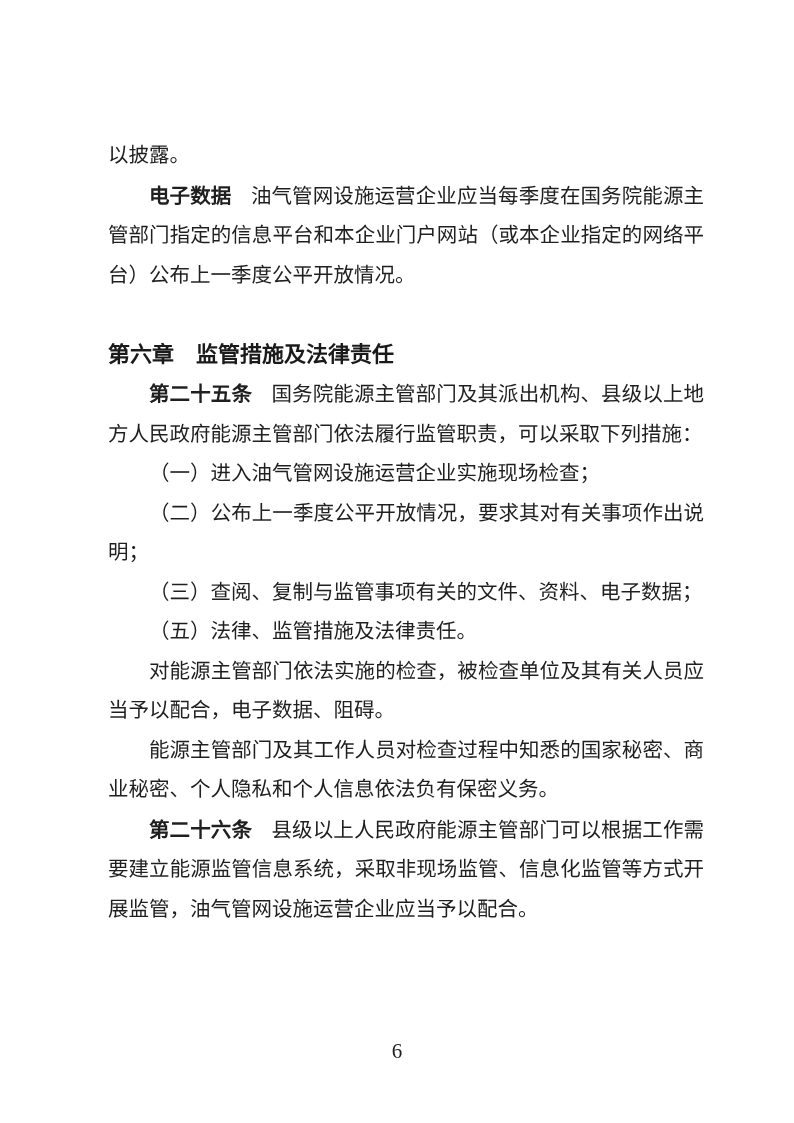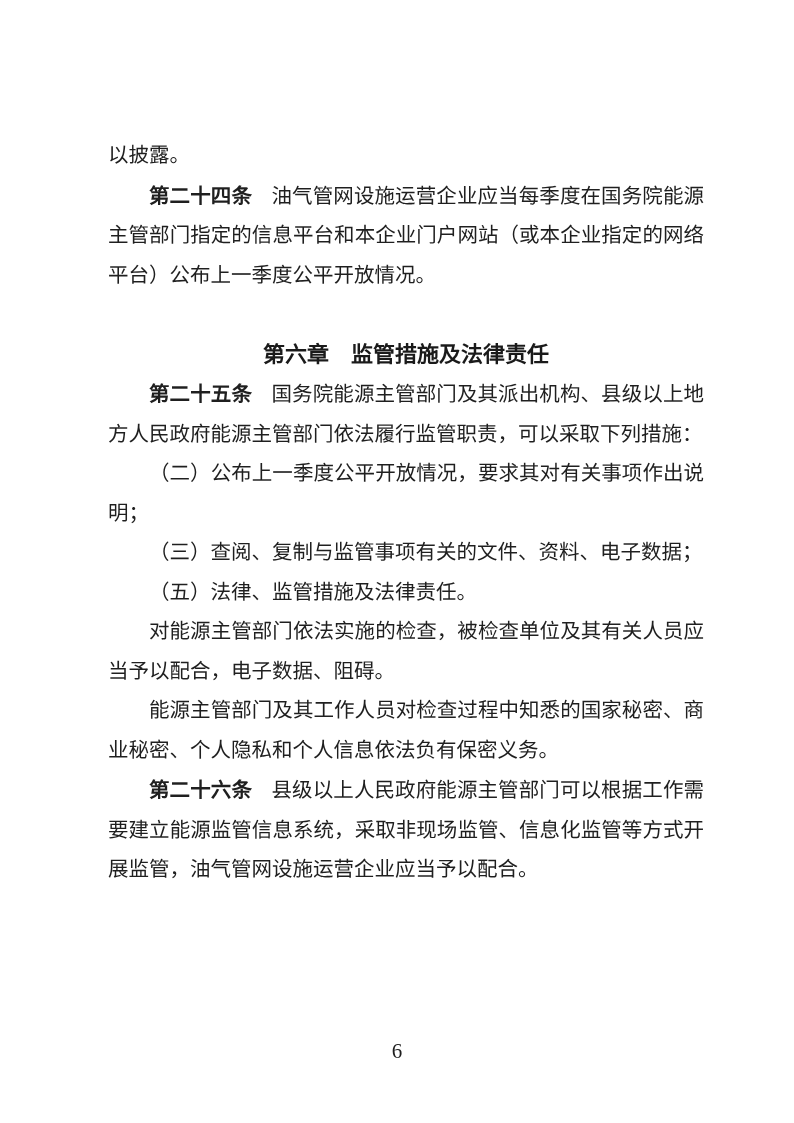"第二十四条" b.article-label { text: 第二十四条 -> 电子数据 }
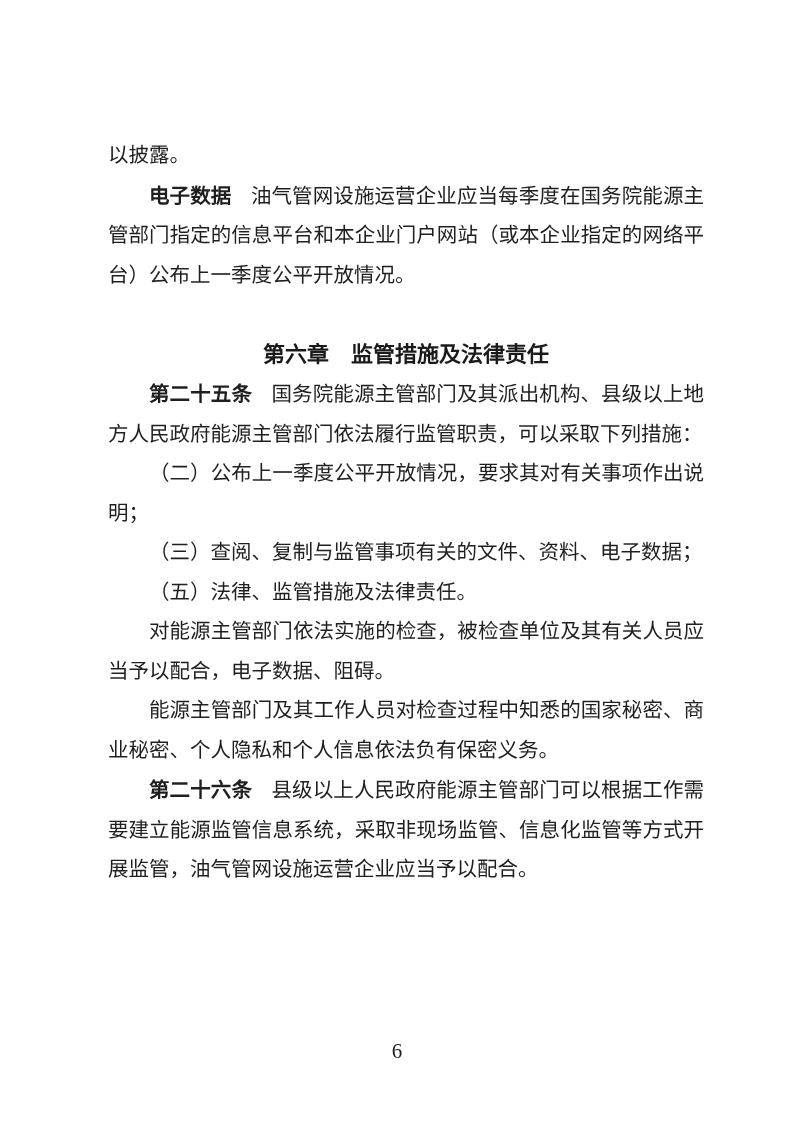"第六章 监管措施及法律责任" .chapter-heading { text-align: center -> left }
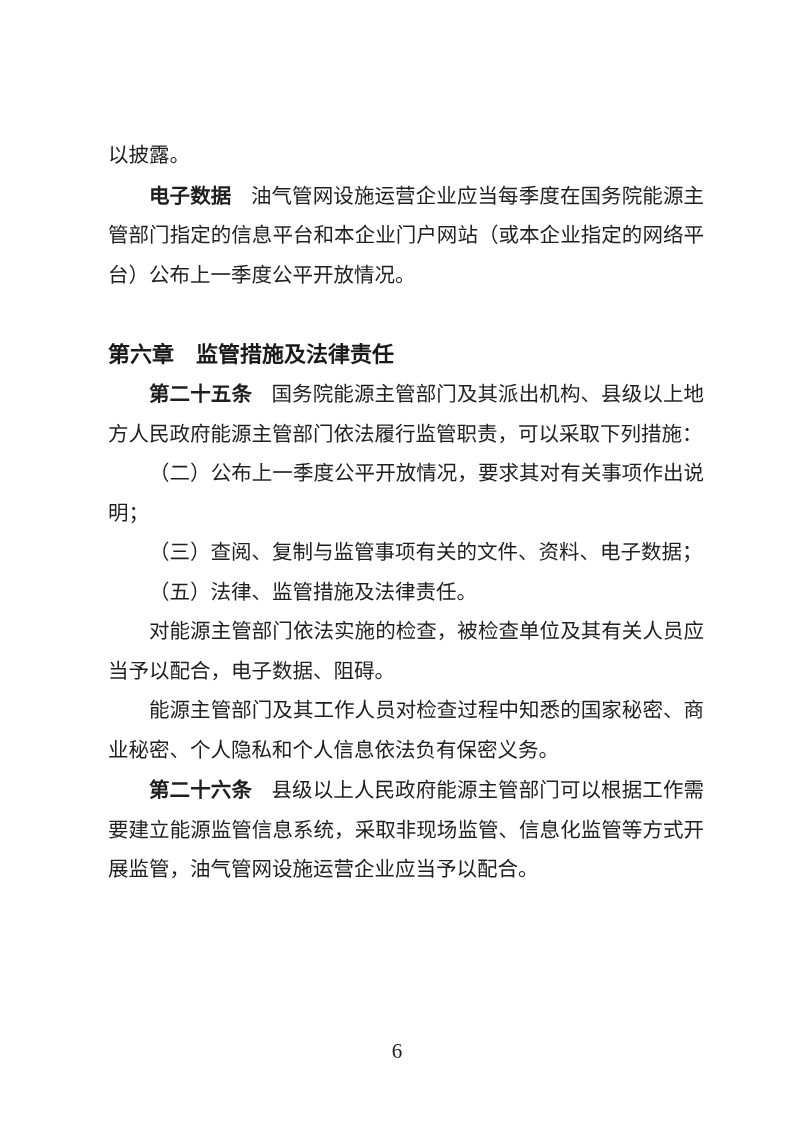"（一）进入油气管网设施运营企业实施现场检查；" p.para { html: none -> <p>（一）进入油气管网设施运营企业实施现场检查；</p> }
